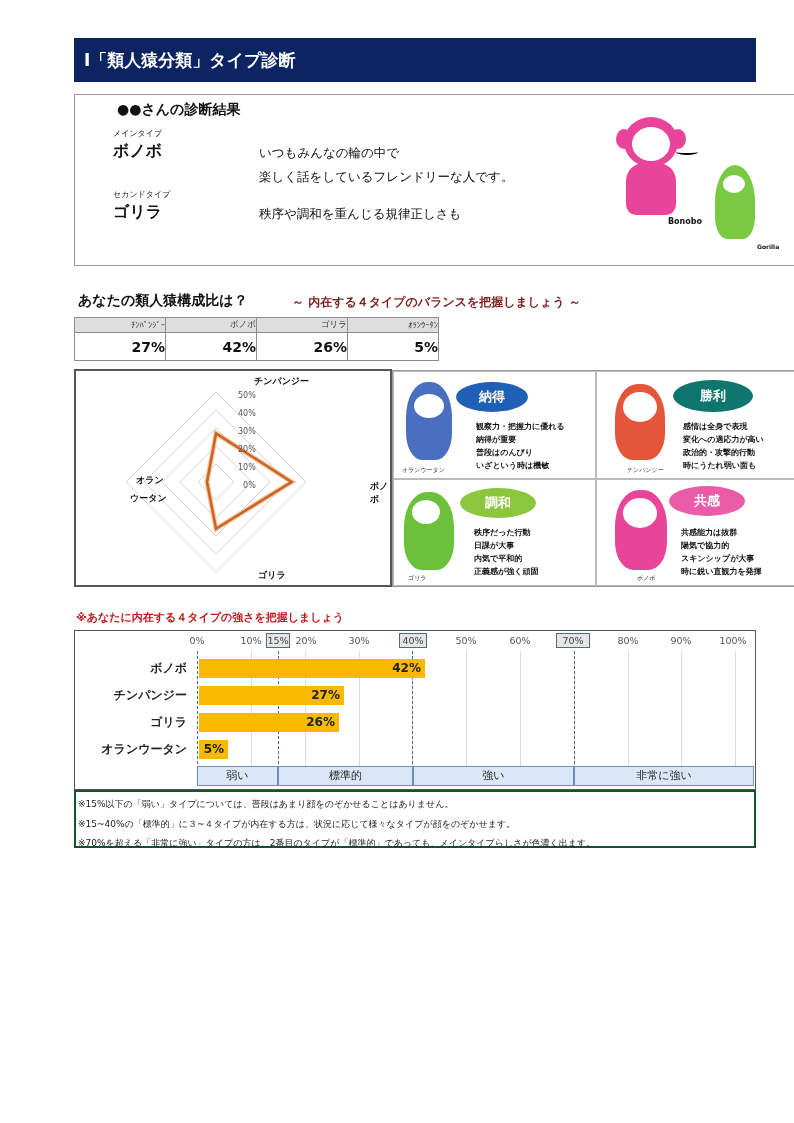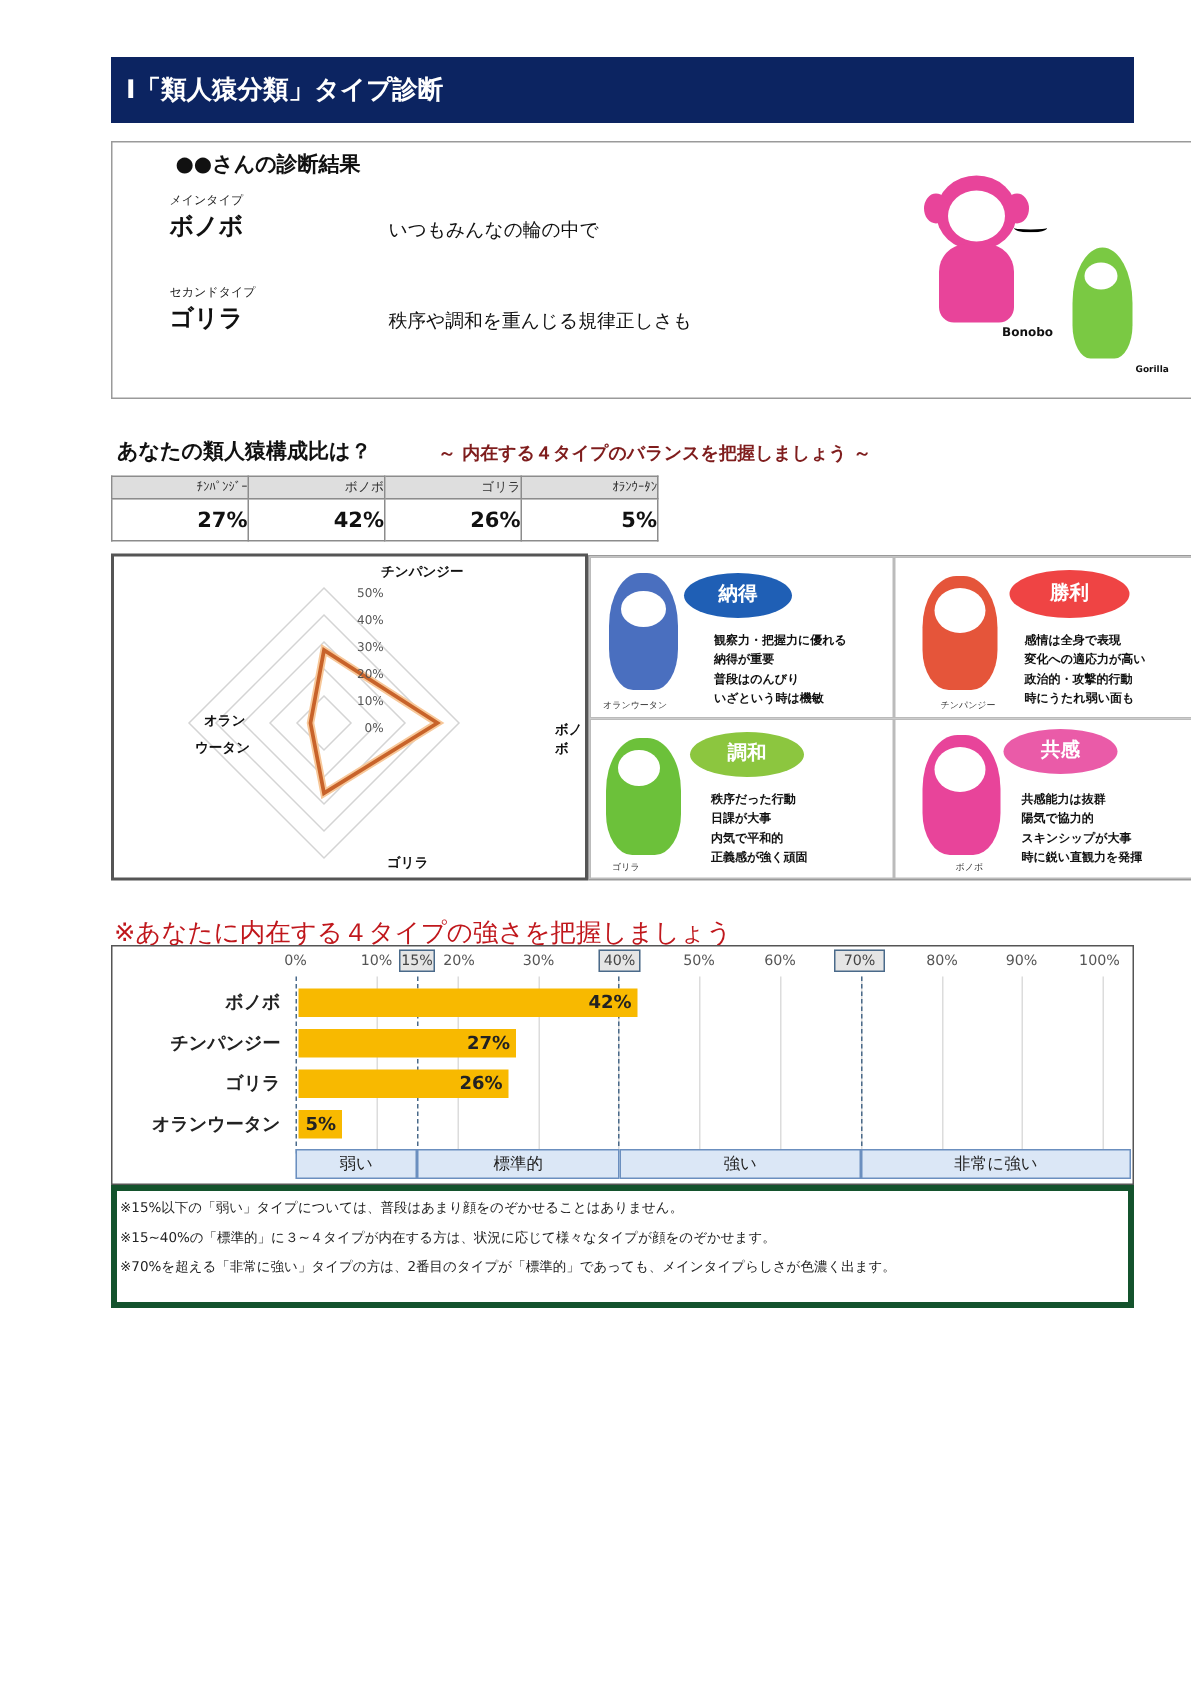"楽しく話をしているフレンドリーな人です。" div { html: none -> <div>楽しく話をしているフレンドリーな人です。</div> }
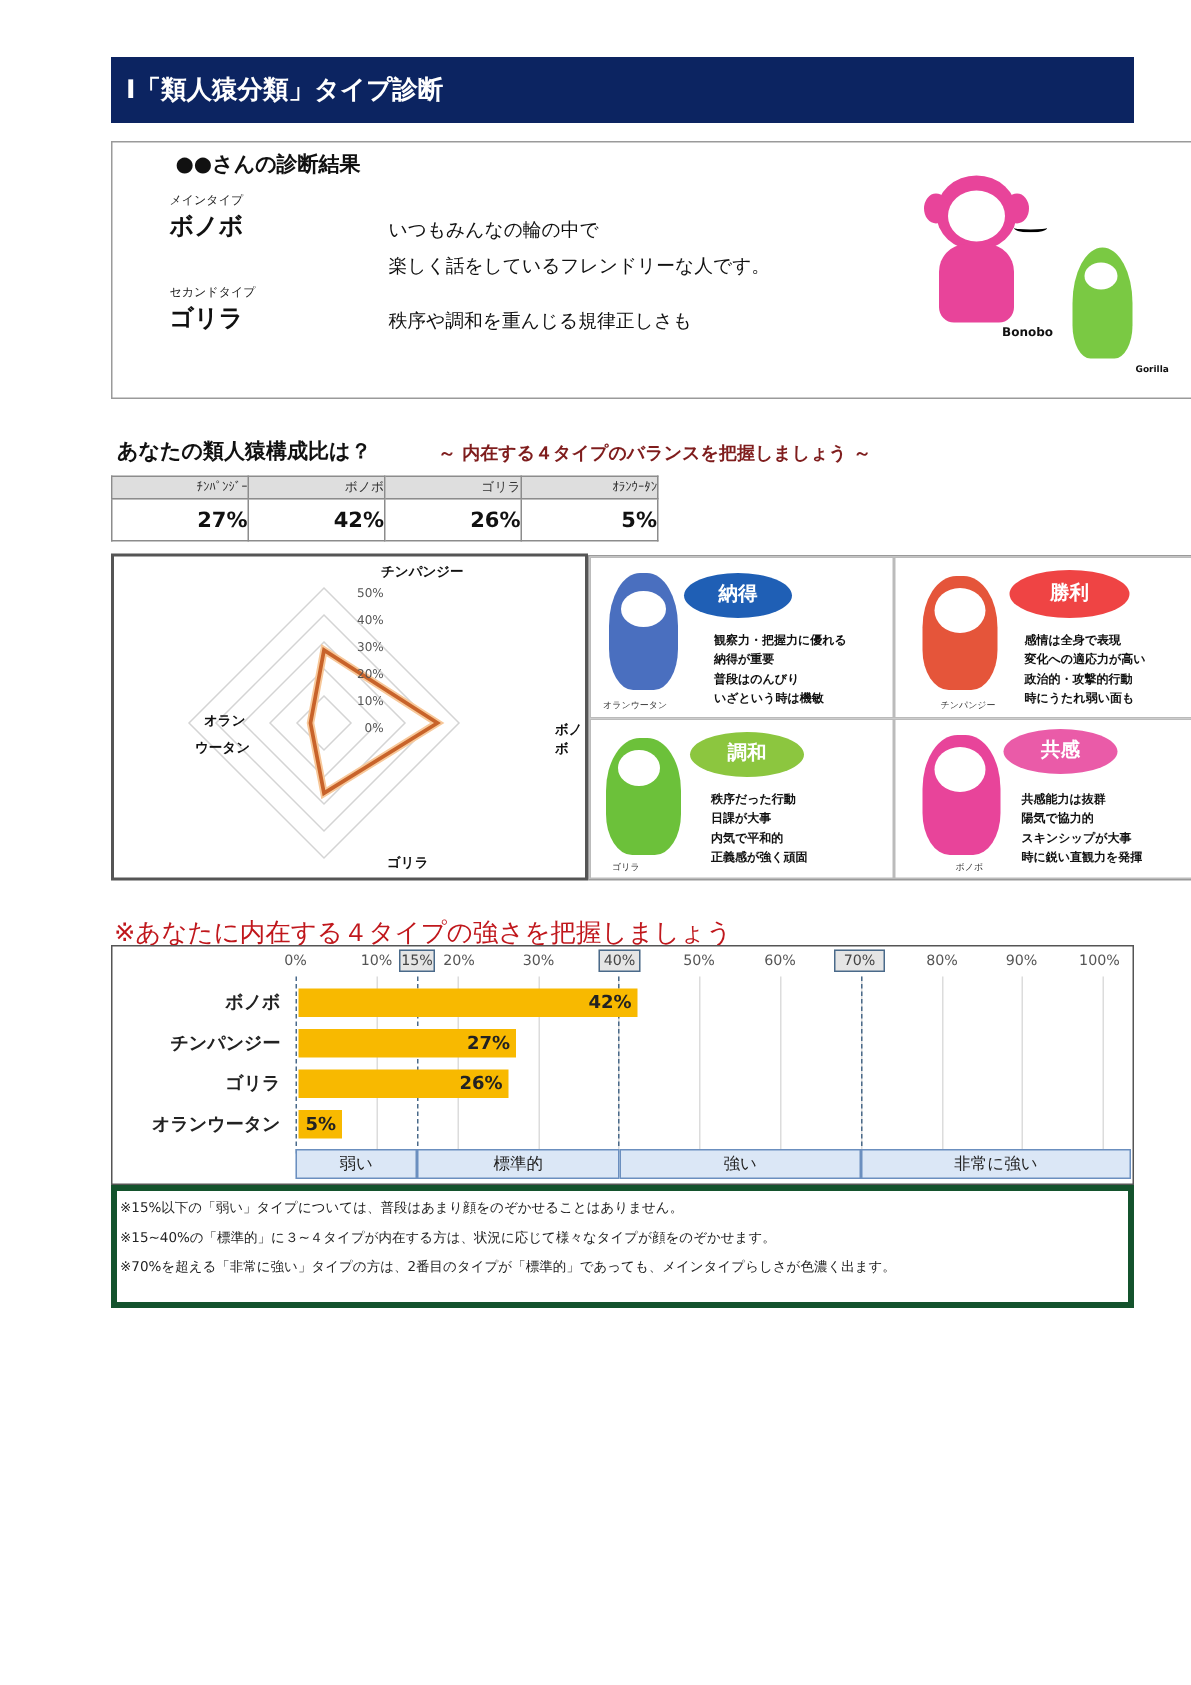"勝利" div.bubble { background: #ef4444 -> #0f766e }
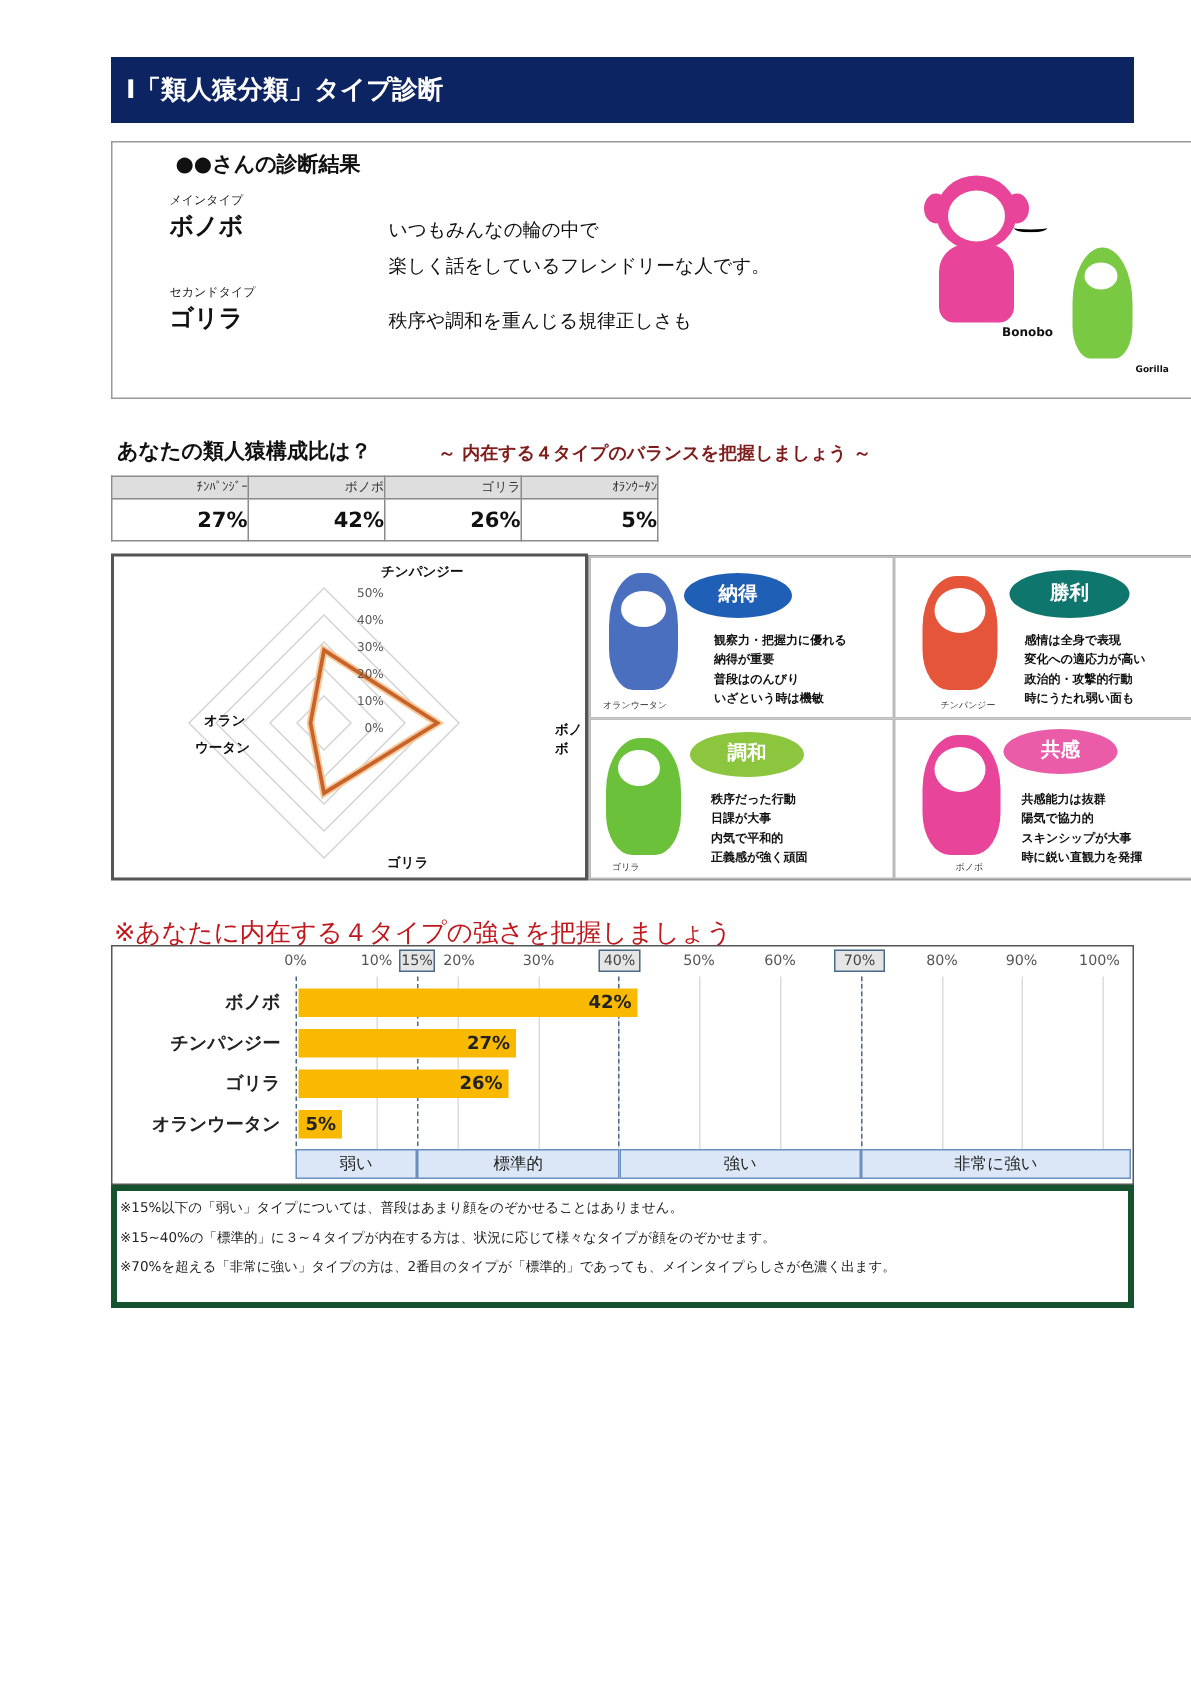"※あなたに内在する４タイプの強さを把握しましょう" div.abs { font-size: 17px -> 11px; font-weight: normal -> bold }
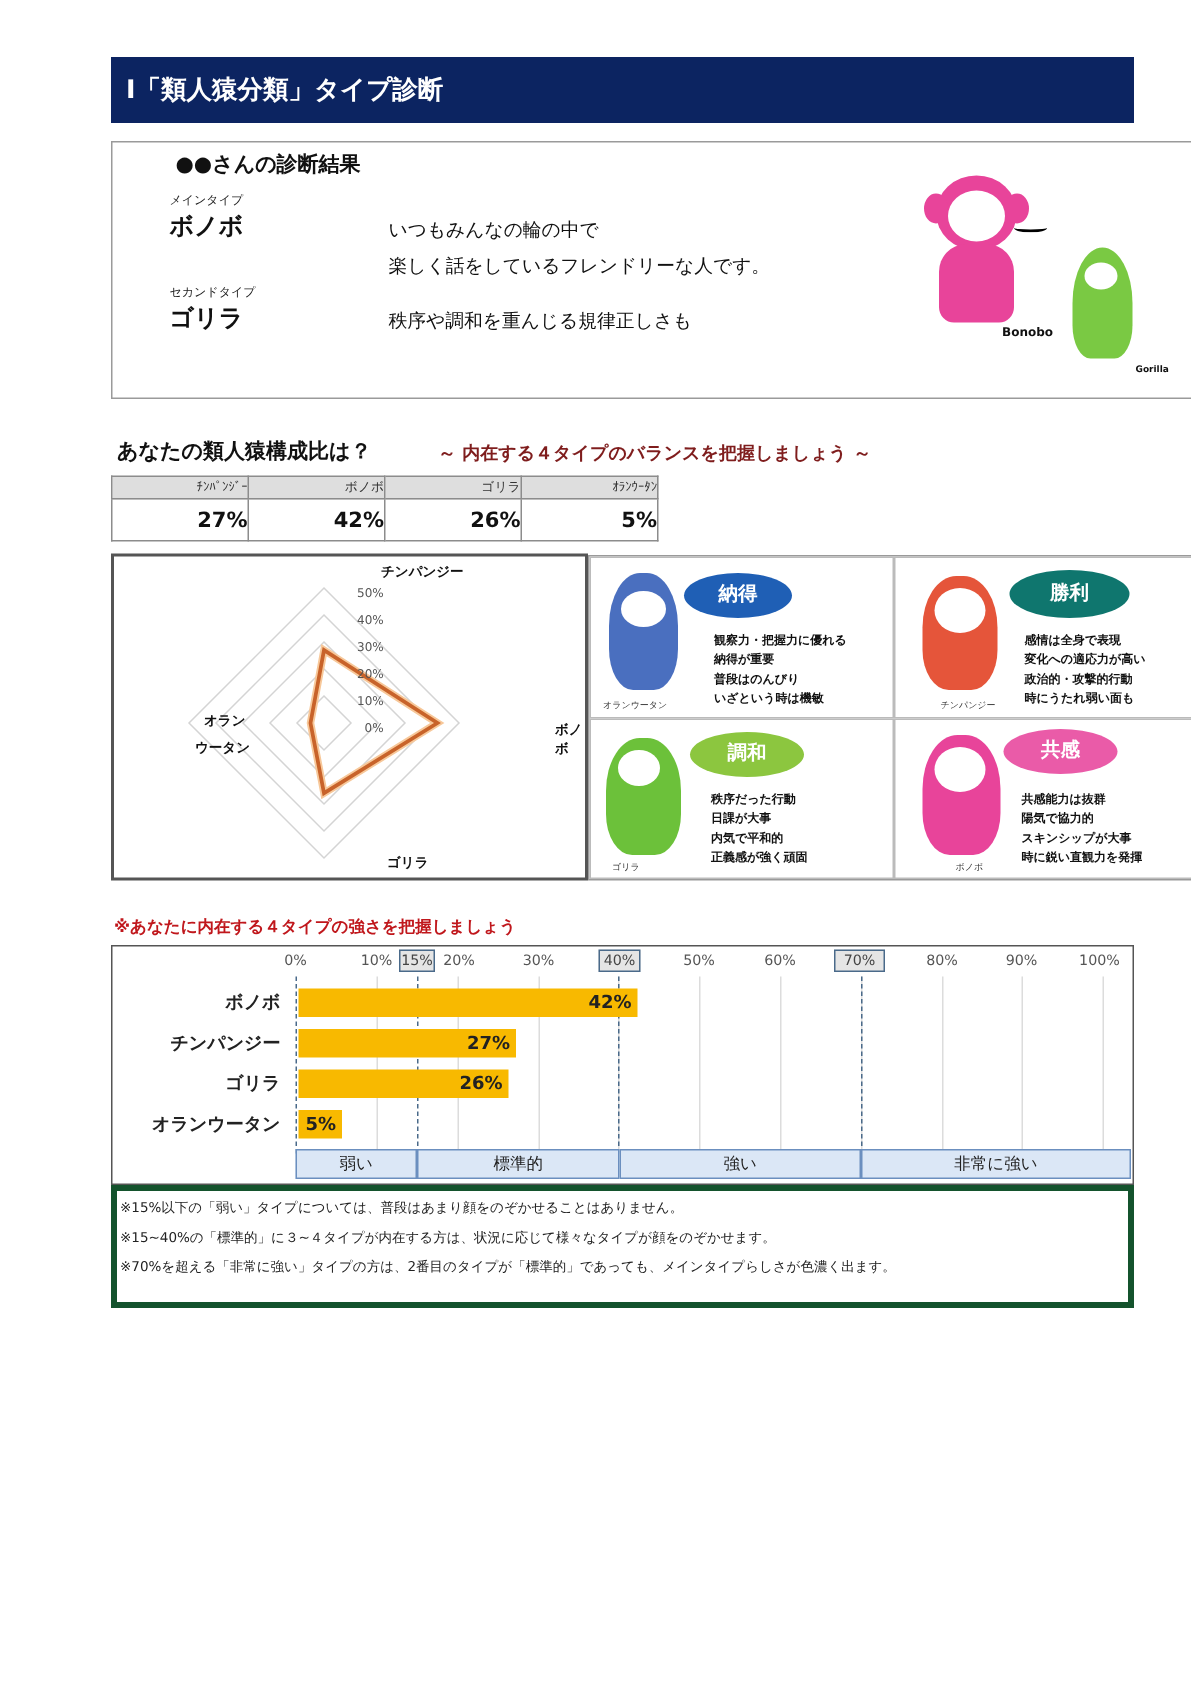"※15%以下の「弱い」タイプについては、普段はあまり顔をのぞかせることはありませ" .note-box { border: 4px solid #14532d -> 2px solid #14532d; height: 82px -> 58px }
